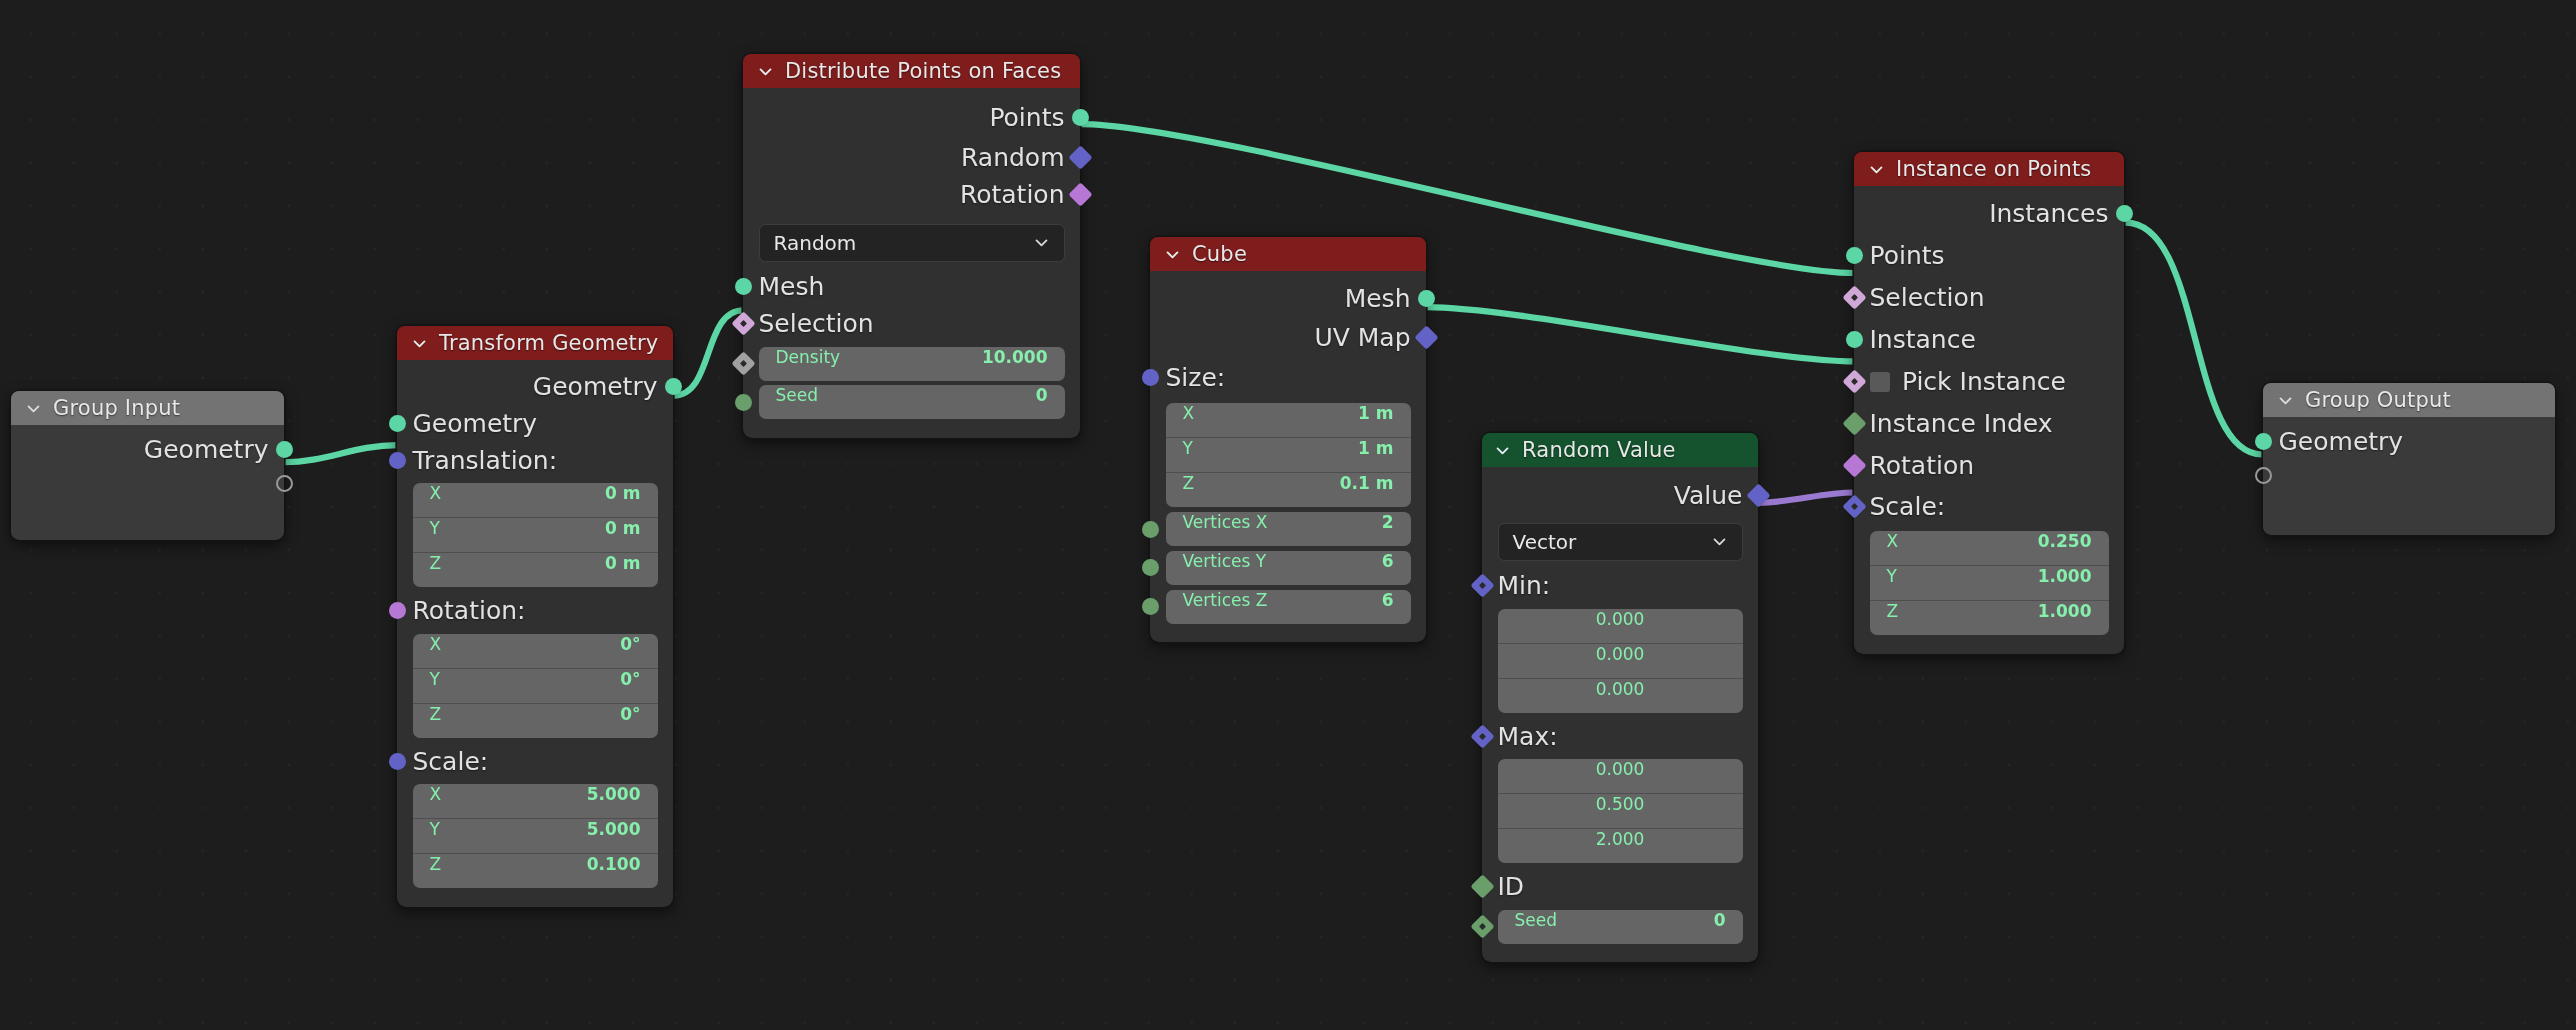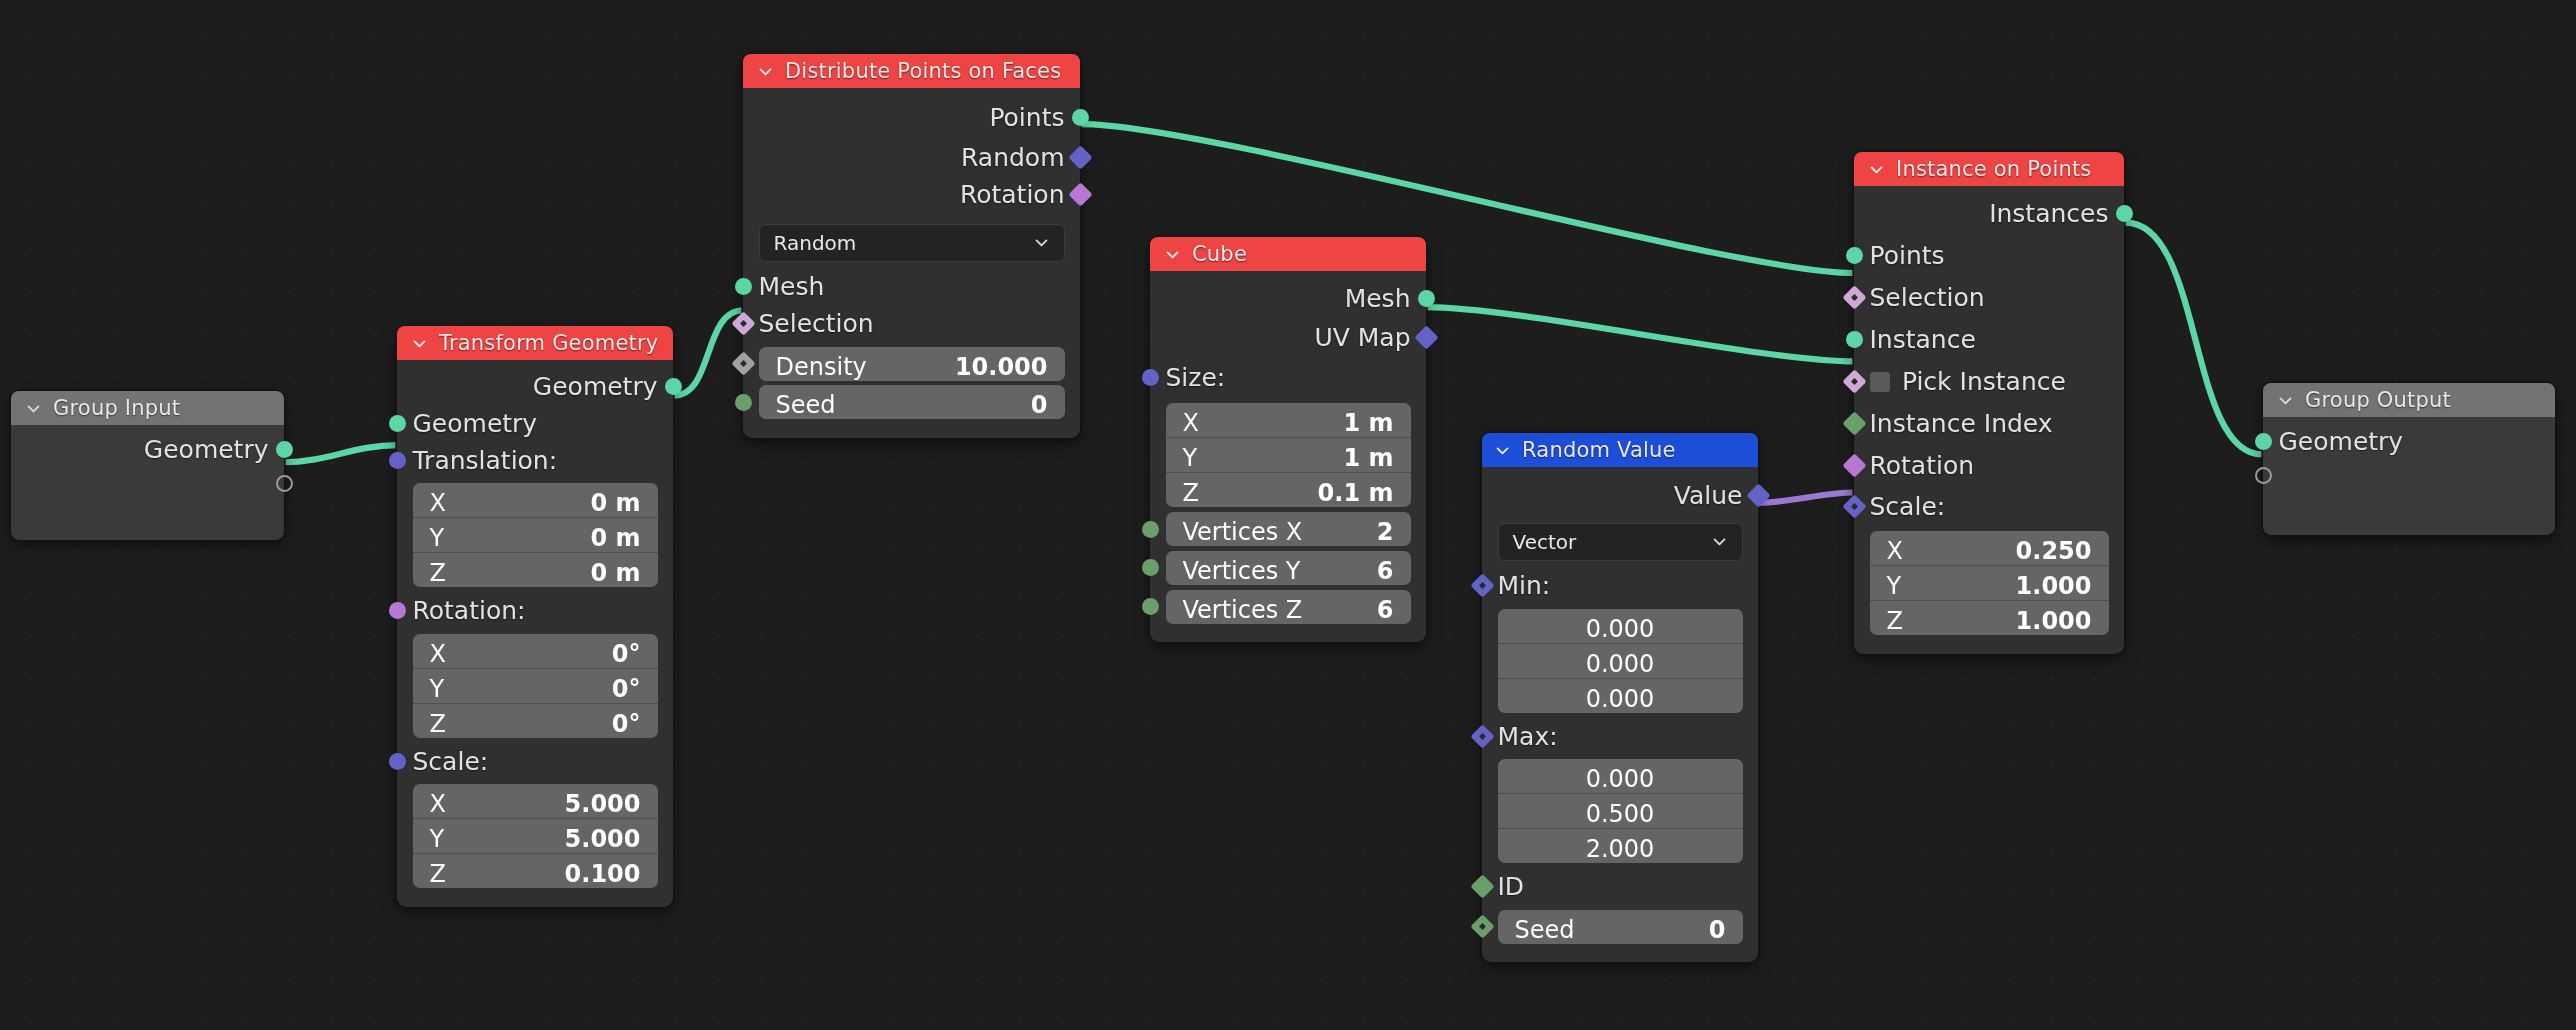"Distribute Points on Faces" .node-head.geo { background: #ef4444 -> #7f1d1d }
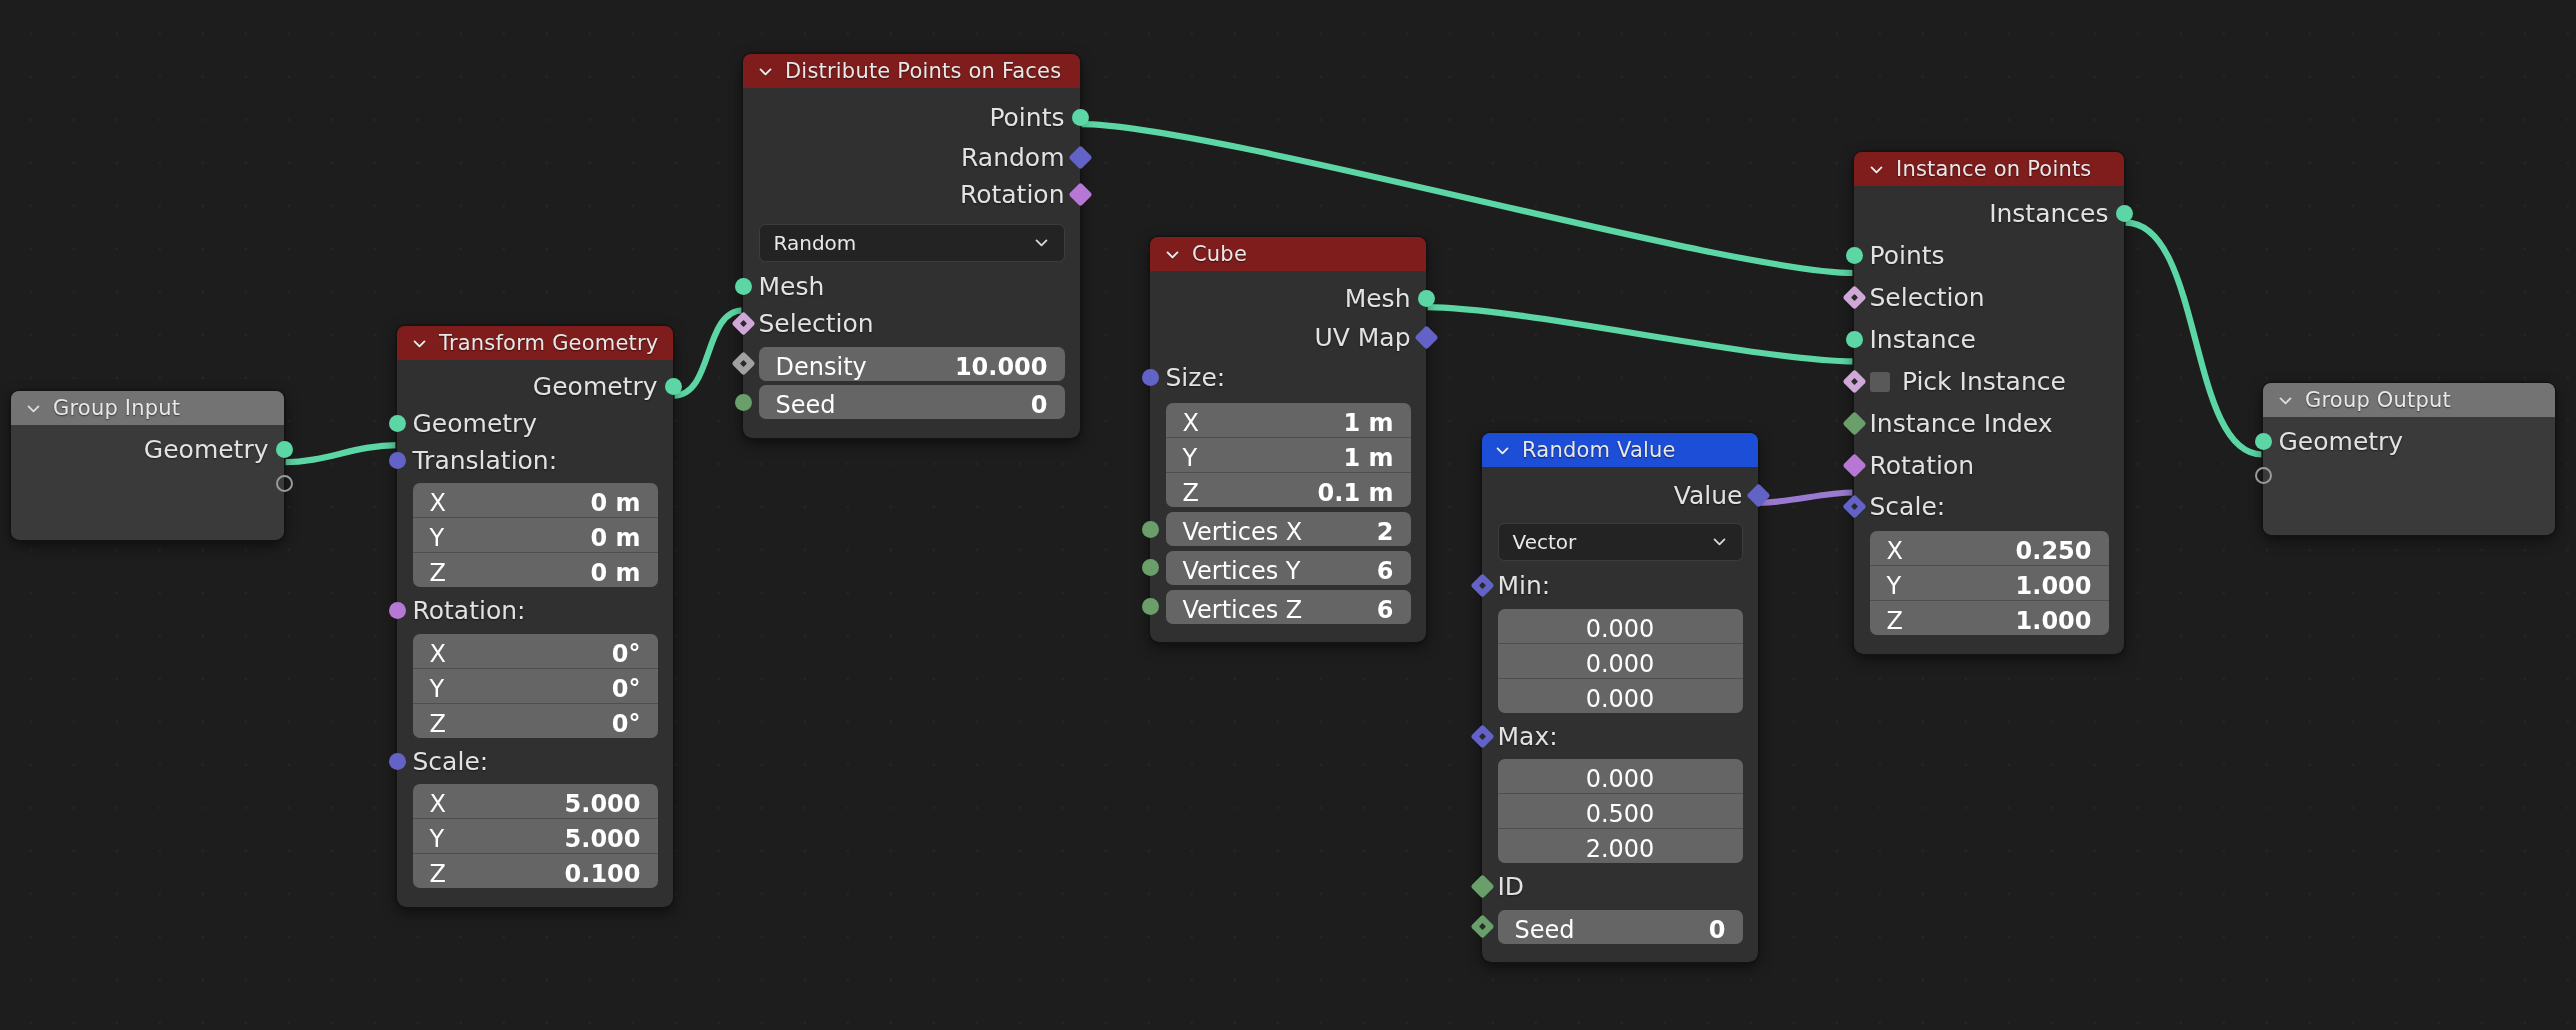"Density" .field { align-items: flex-end -> flex-start; color: #ffffff -> #86efac; font-size: 24px -> 17px }
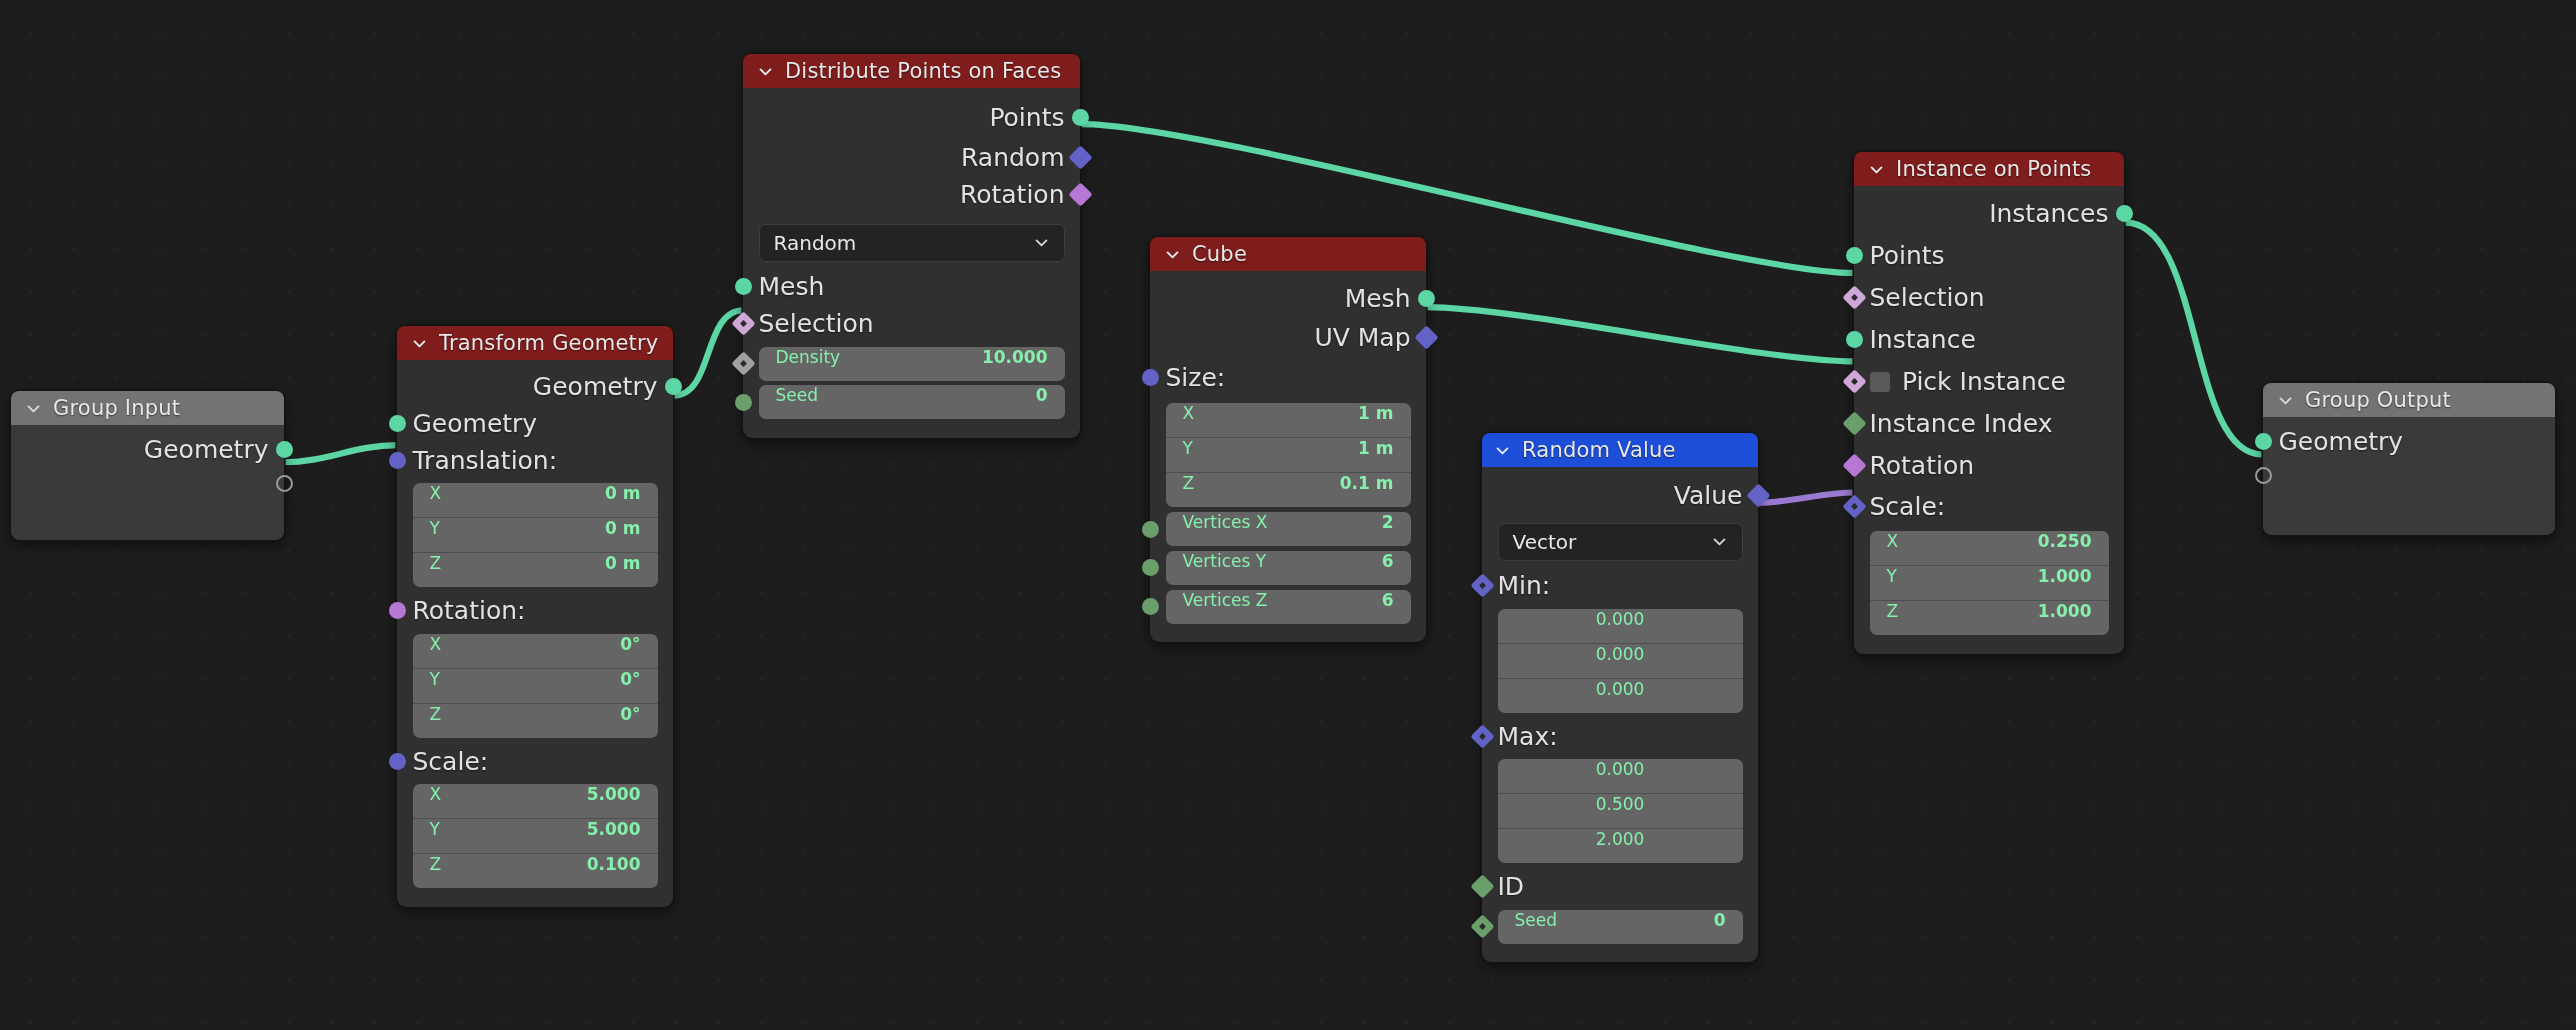"Random Value" .node-head.util { background: #1d4ed8 -> #14532d }
